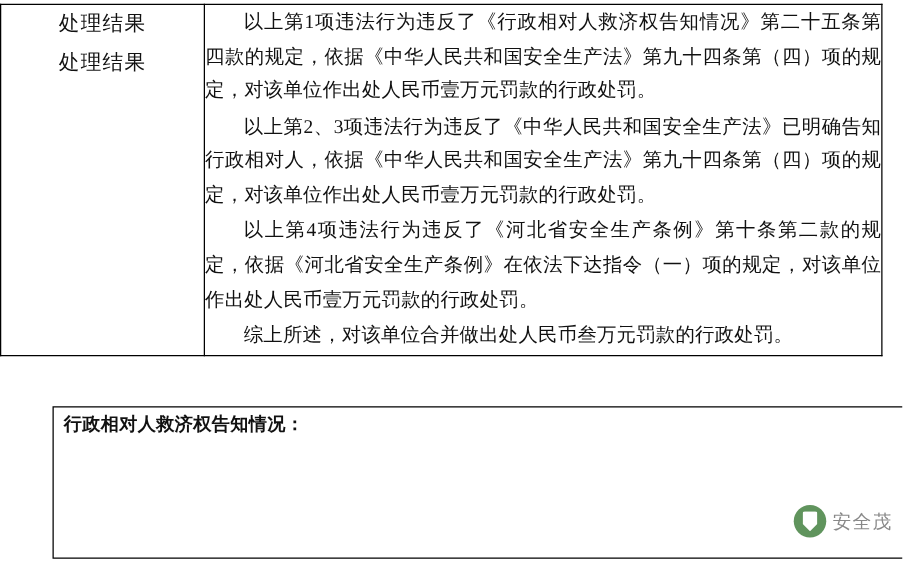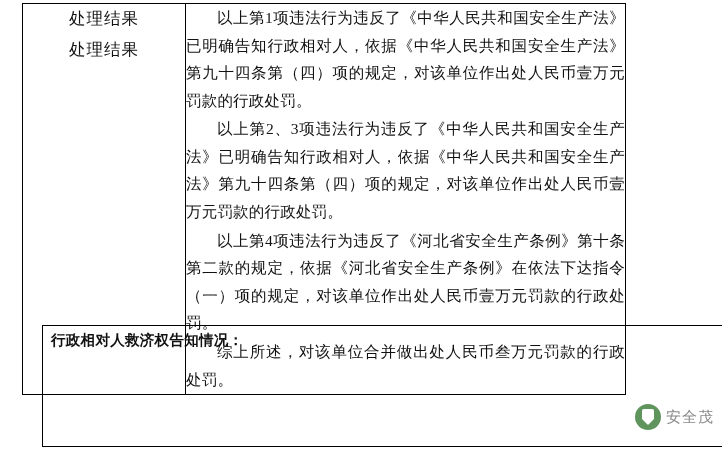"处理结果" .doc-table { left: 22px -> 0; width: 604px -> 706px }
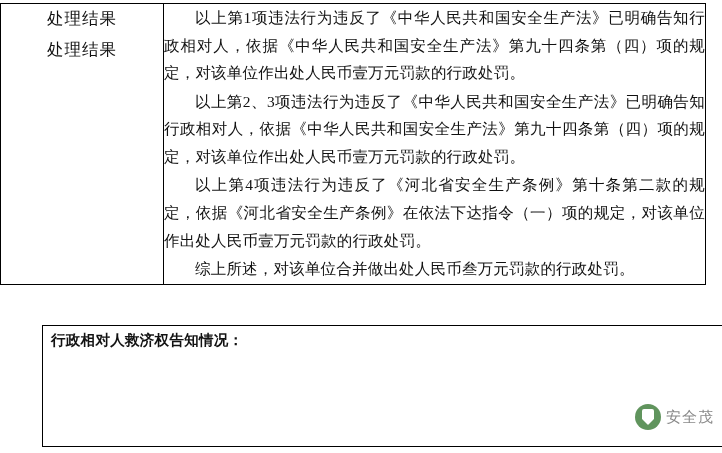"以上第1项违法行为违反了《中华人民共和国安全生产法》已明确告知行政相对人，依据《" p.para { text: 中华人民共和国安全生产法》已明确告知行政相对人 -> 行政相对人救济权告知情况》第二十五条第四款的规定 }
